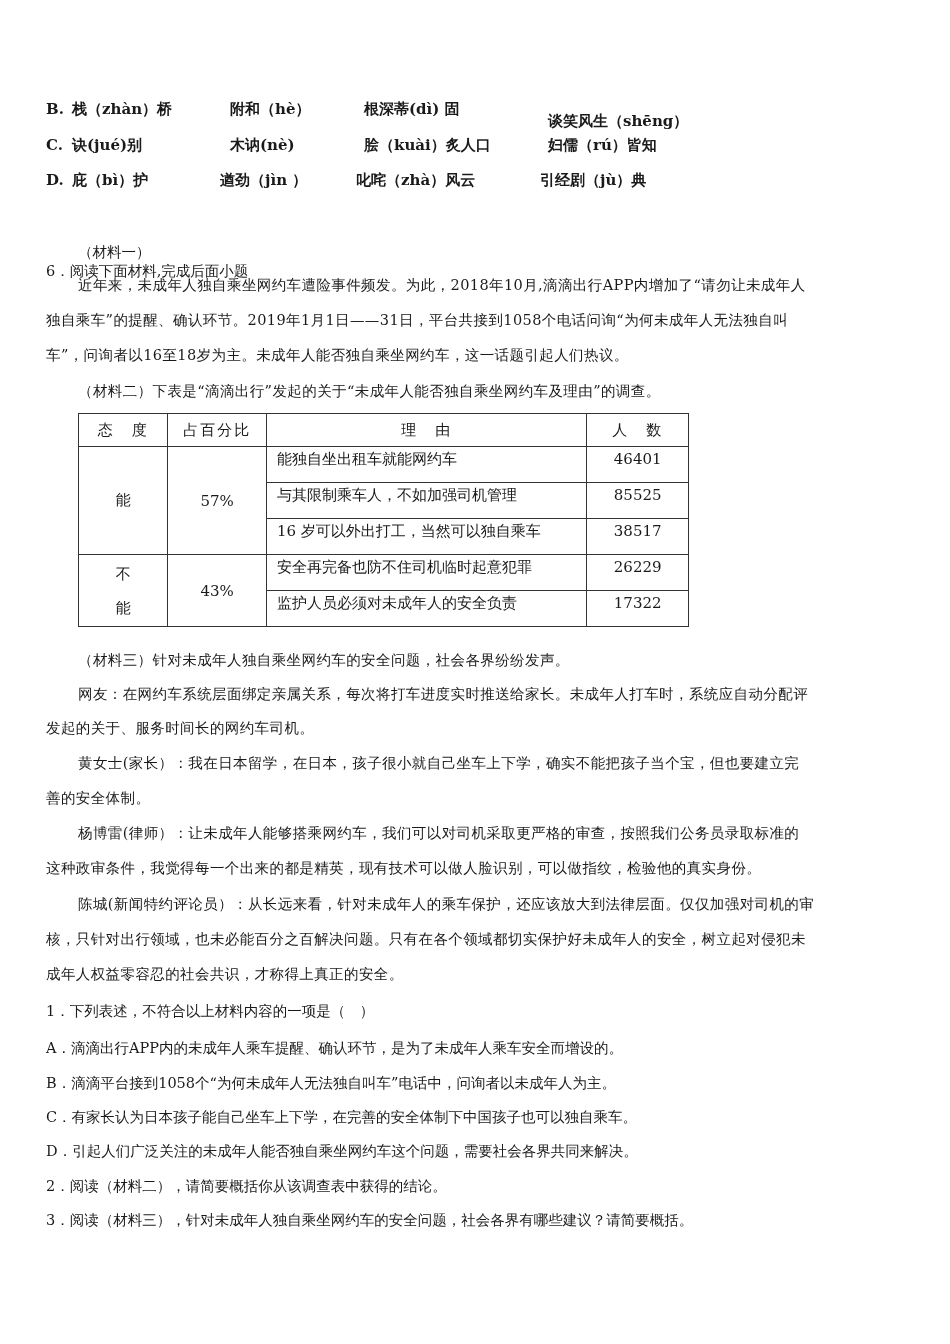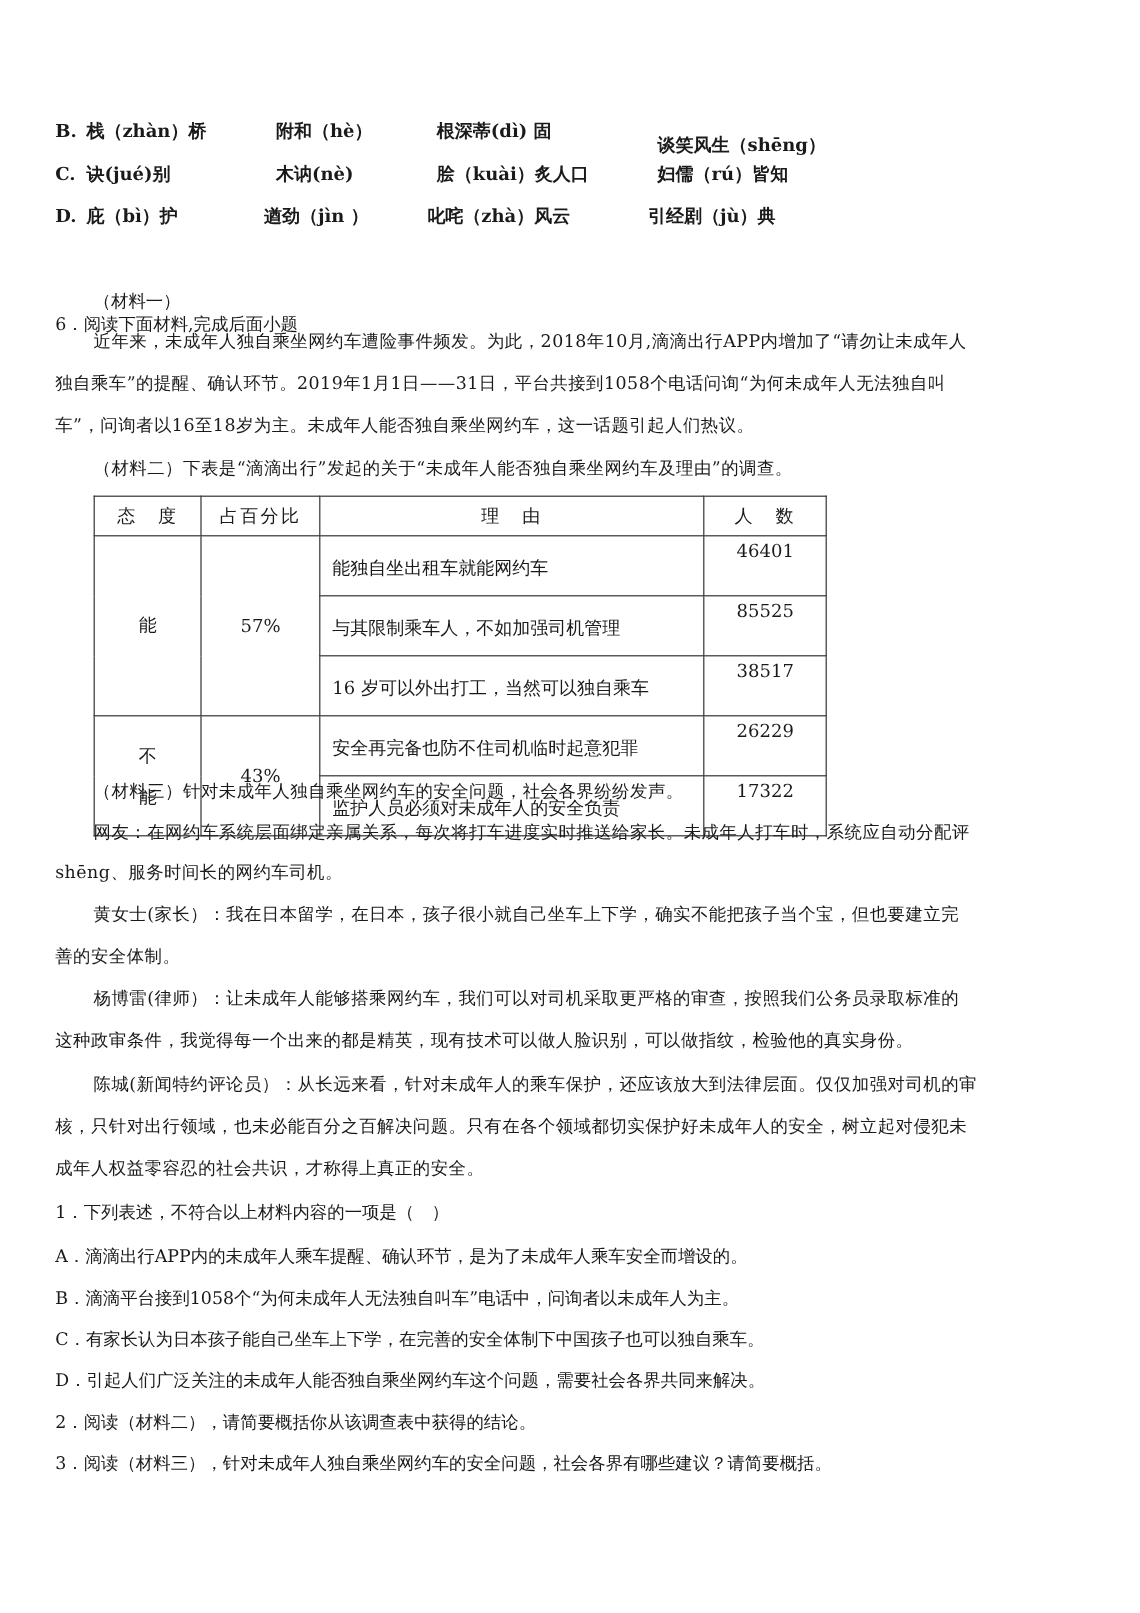"能独自坐出租车就能网约车" table.survey td.reason { padding-top: 17px -> 3px }
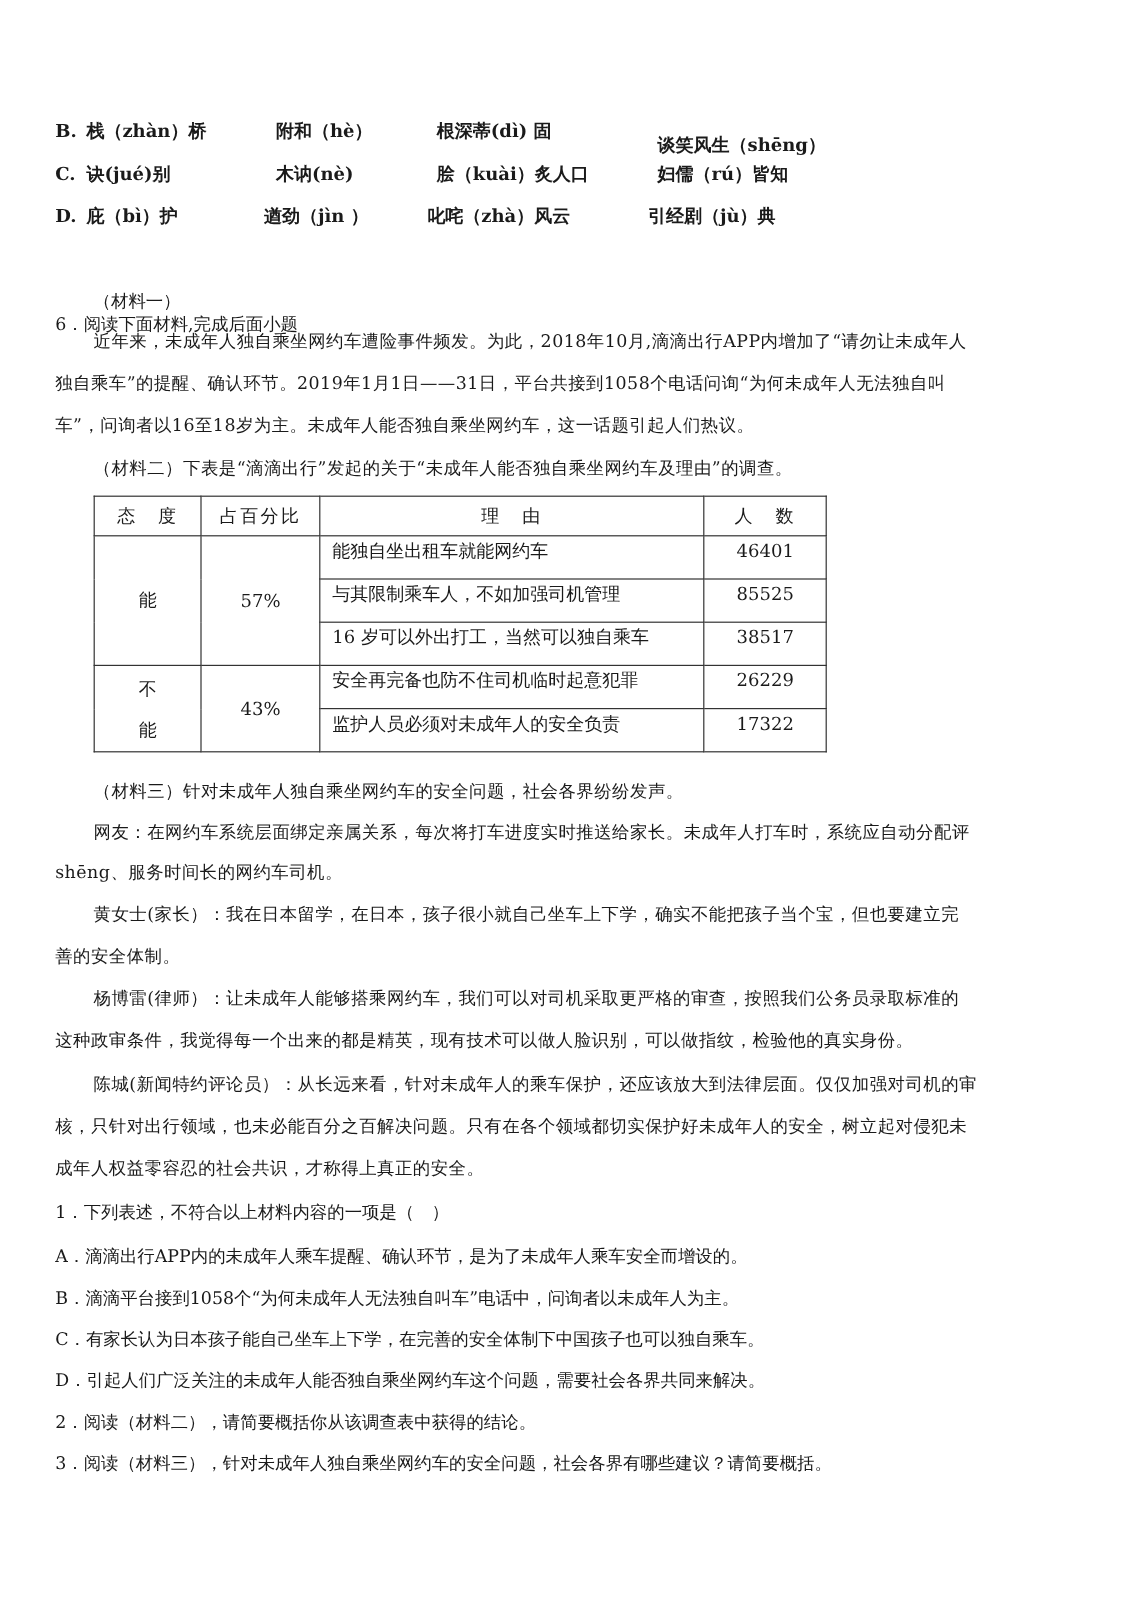"shēng、服务时间长的网约车司机。" div.line { text: shēng -> 发起的关于 }
